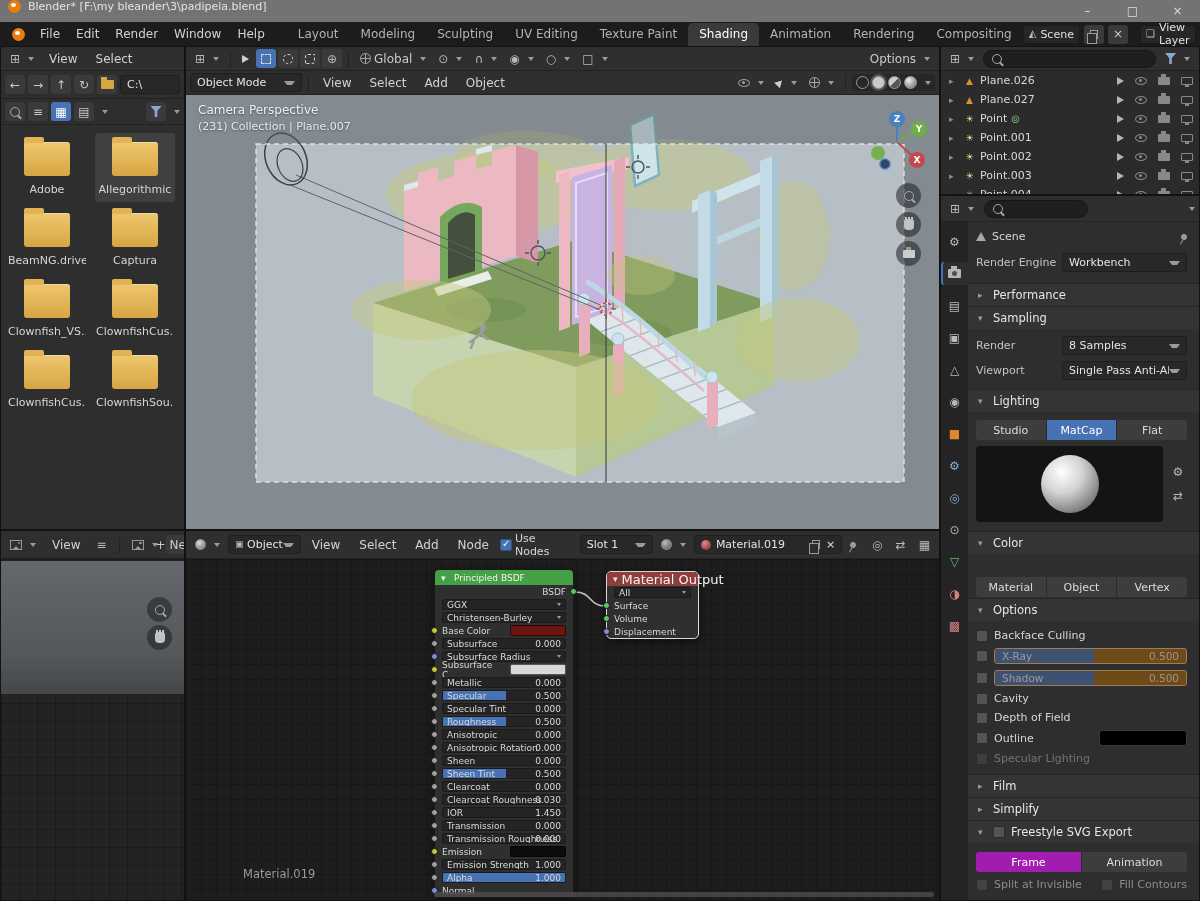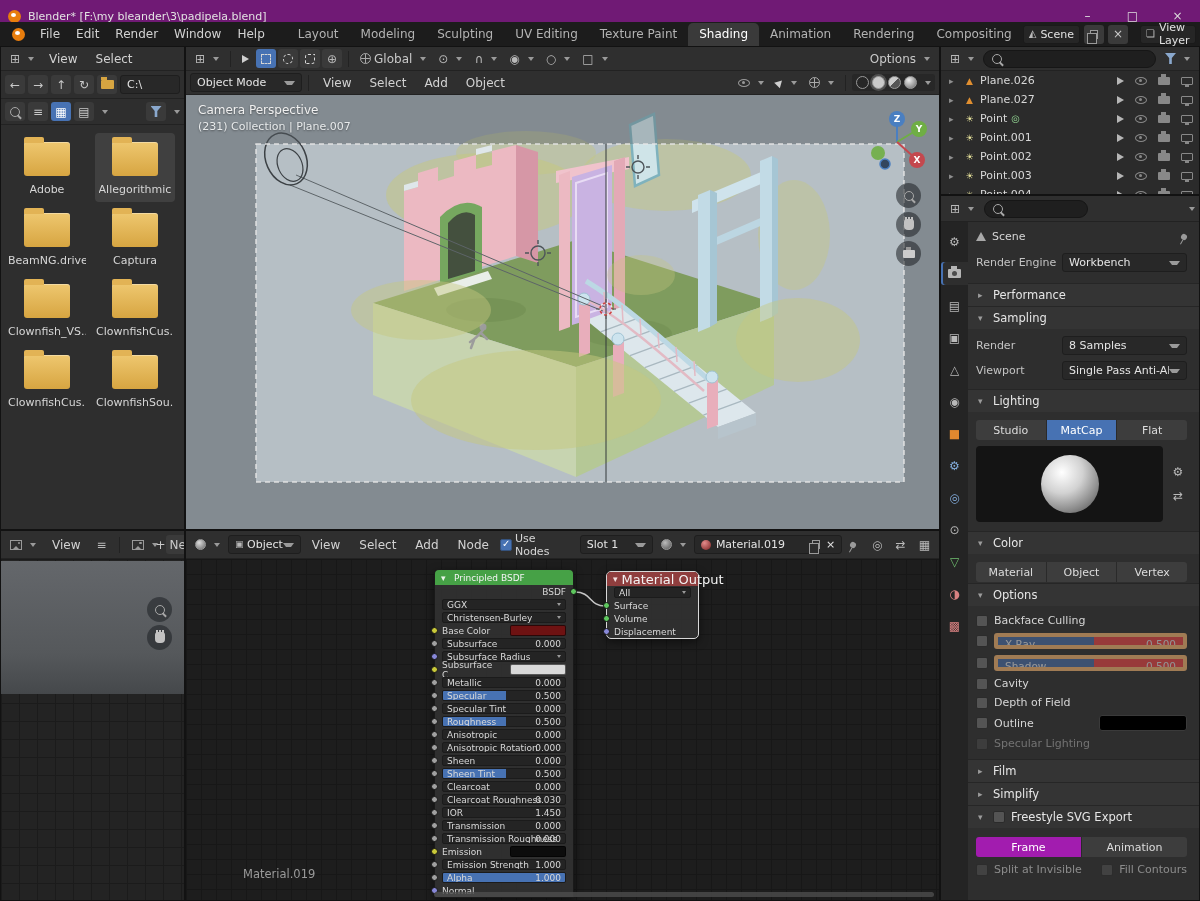"Blender* [F:\my" .titlebar { align-items: center -> none; background: #701a75 -> #737373 }
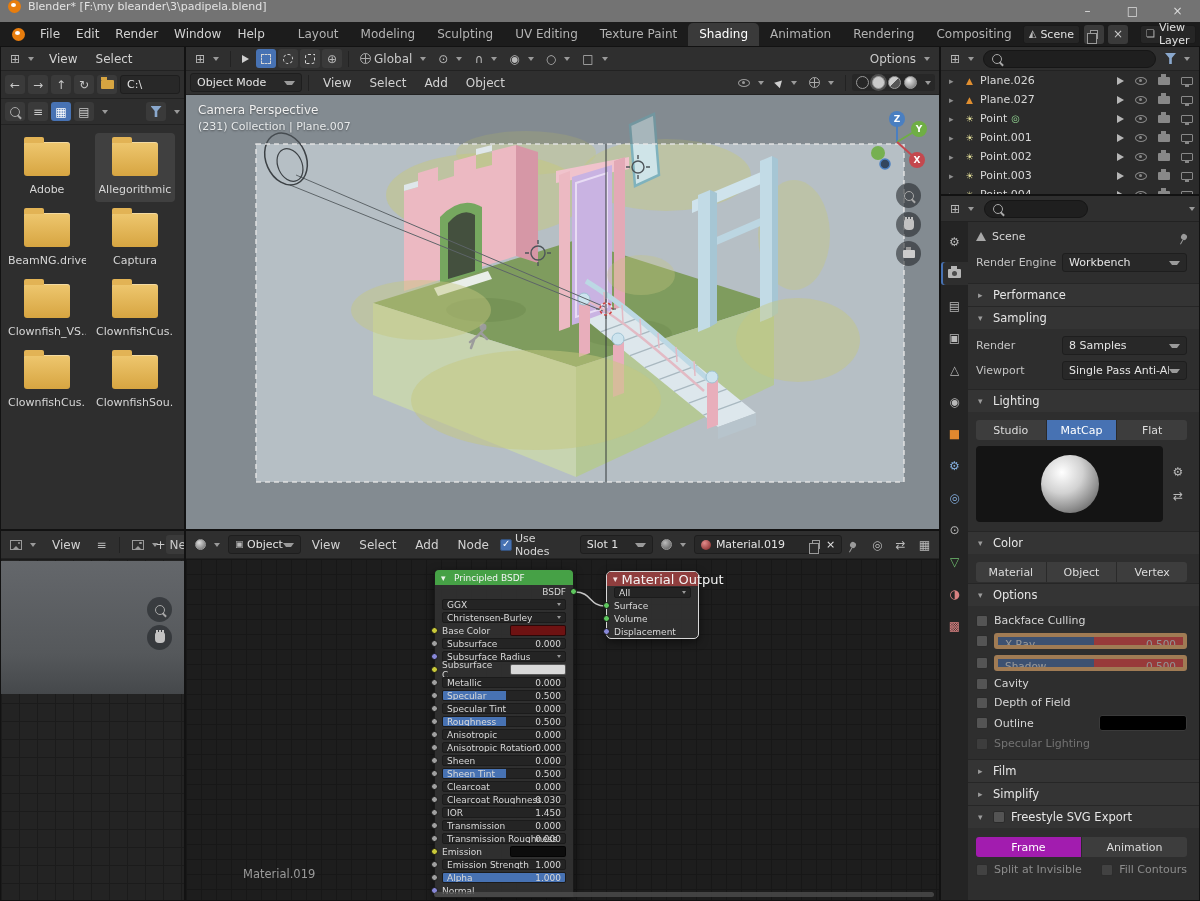"Material" div.prow { margin-top: 5px -> 20px }
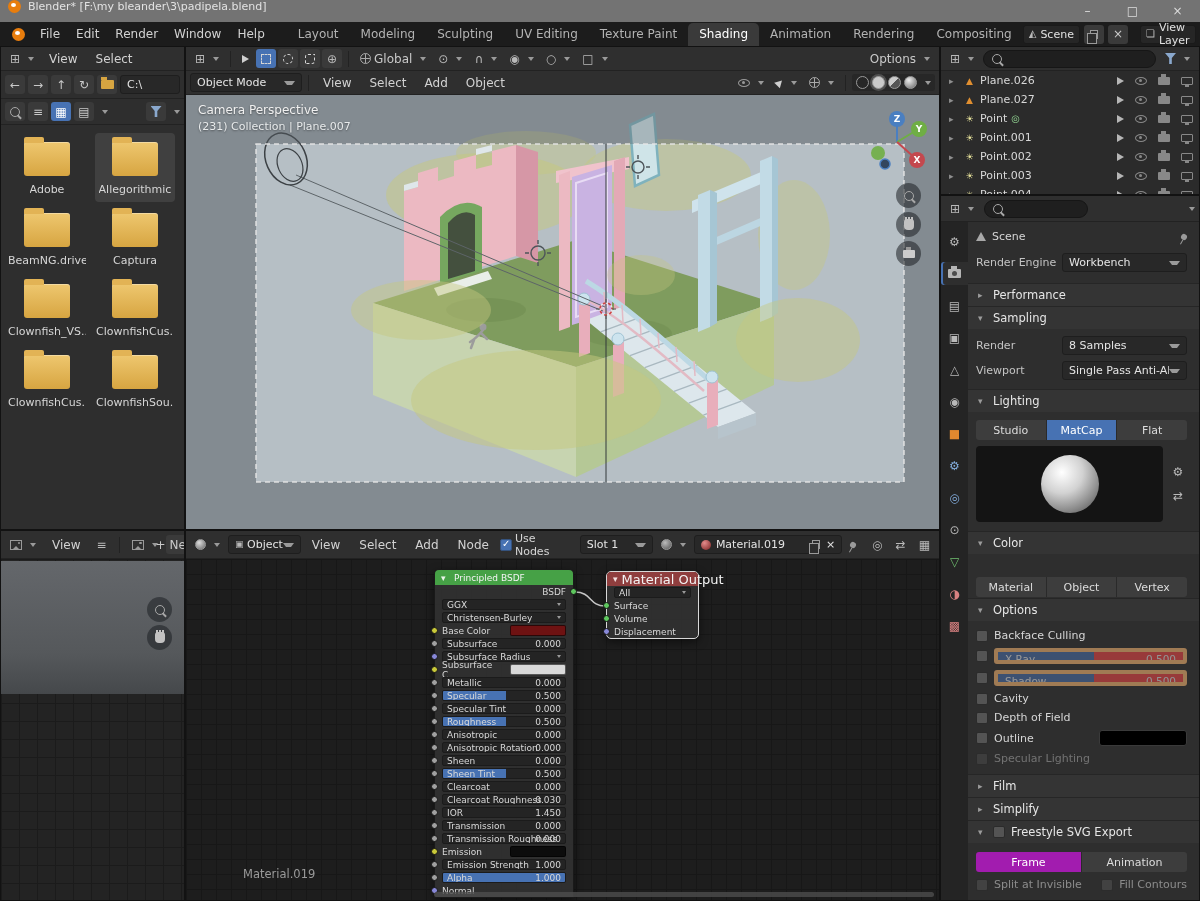"X-Ray" .slider { background: #ef4444 -> #a16207; border: 4px solid #fdba74 -> 1px solid #fdba74 }
